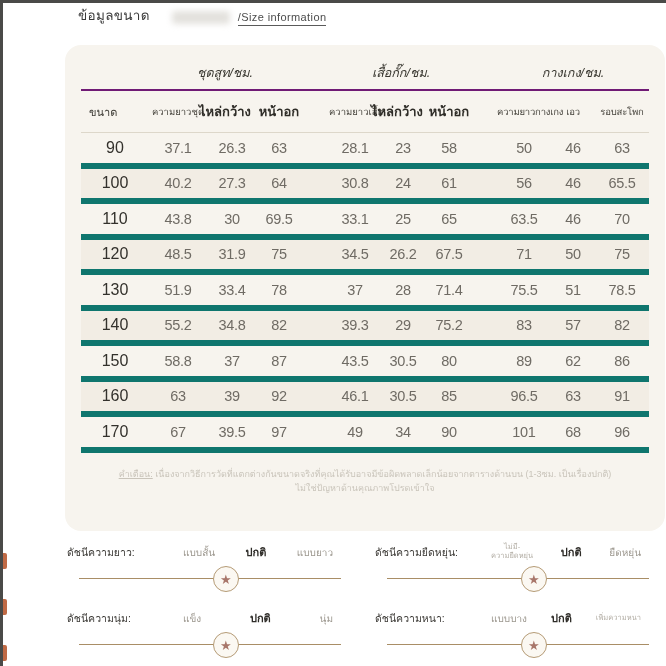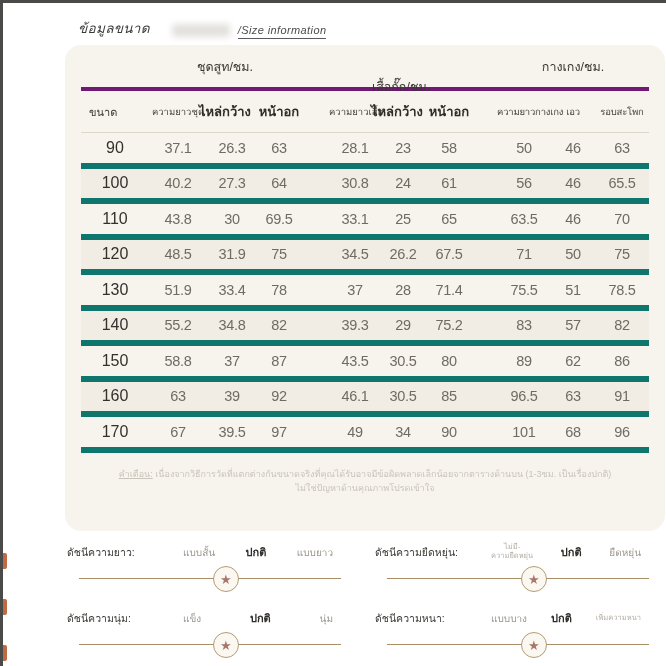"ข้อมูลขนาด" .hdr { font-style: italic -> none; top: 14px -> 1px }
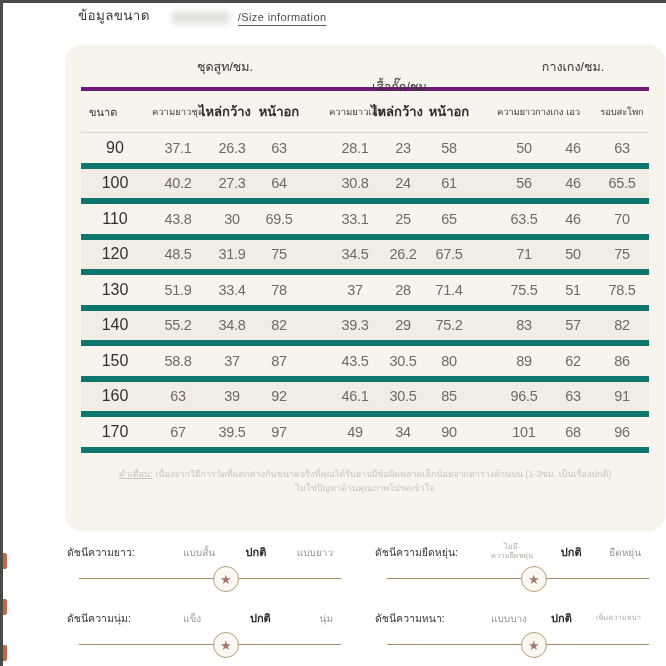"ชุดสูท/ชม." .group-row { border-bottom: 4px solid #701a75 -> 2px solid #701a75; font-style: none -> italic }
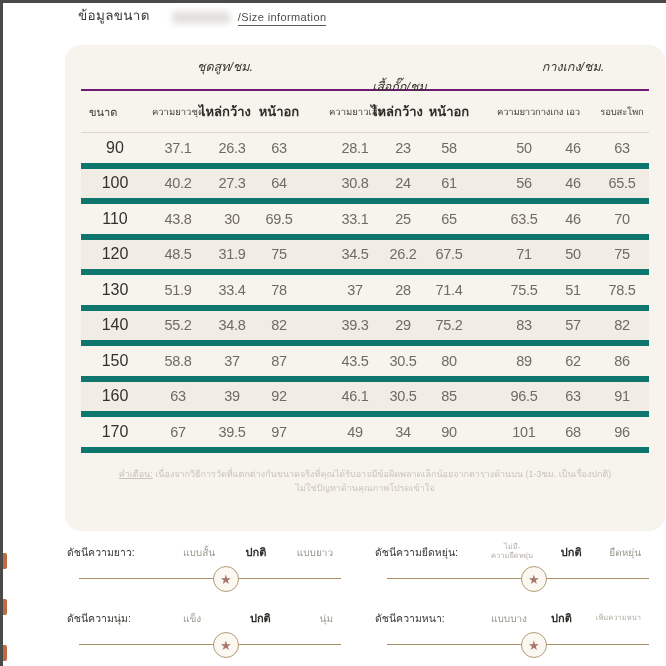"กางเกง/ชม." div.group-lbl { order: before "เสื้อกั๊ก/ชม." -> after "เสื้อกั๊ก/ชม." }
